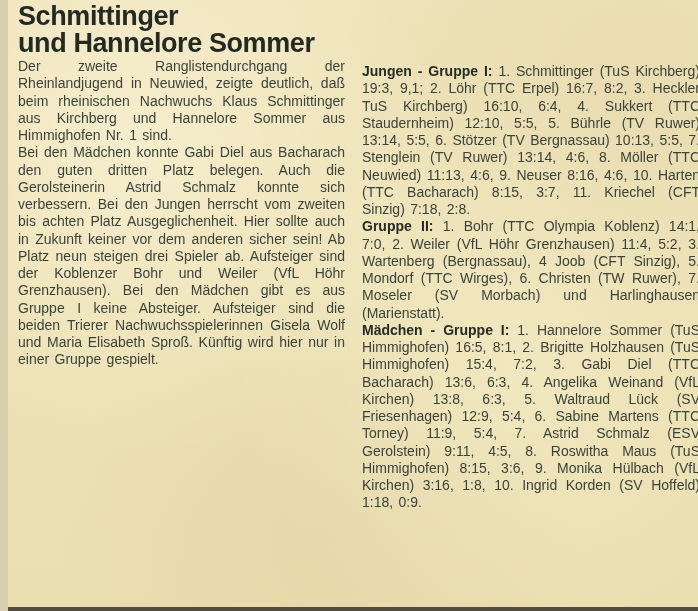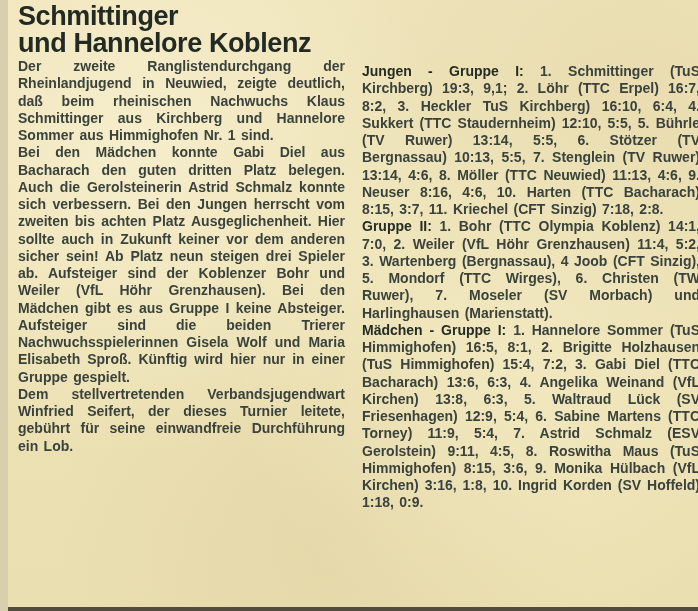"und Hannelore Koblenz" span { text: Koblenz -> Sommer }
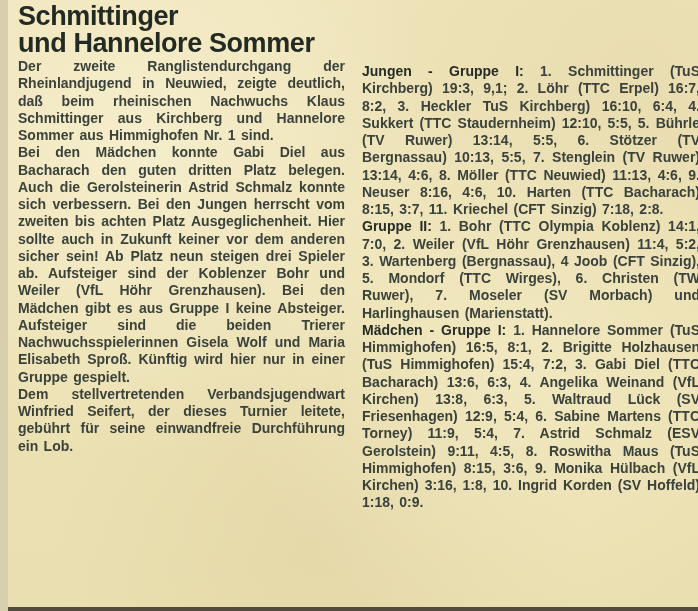"Der zweite Ranglistendurchgang der" .col { font-weight: bold -> none }
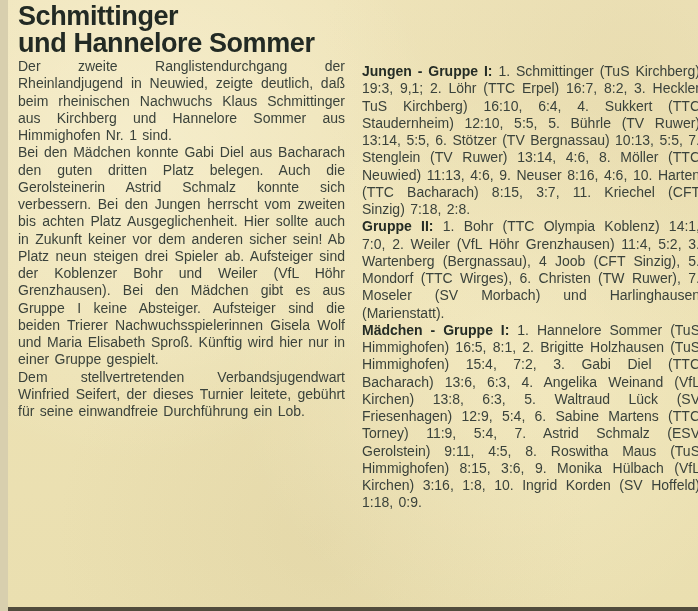"Dem stellvertretenden Verbandsjugendwart" p { html: <p>Dem stellvertretenden Verbandsjugendwart Winfried Seifert, der dieses Turnier leitete, gebührt für seine einwandfreie Durchführung ein Lob.</p> -> none }
